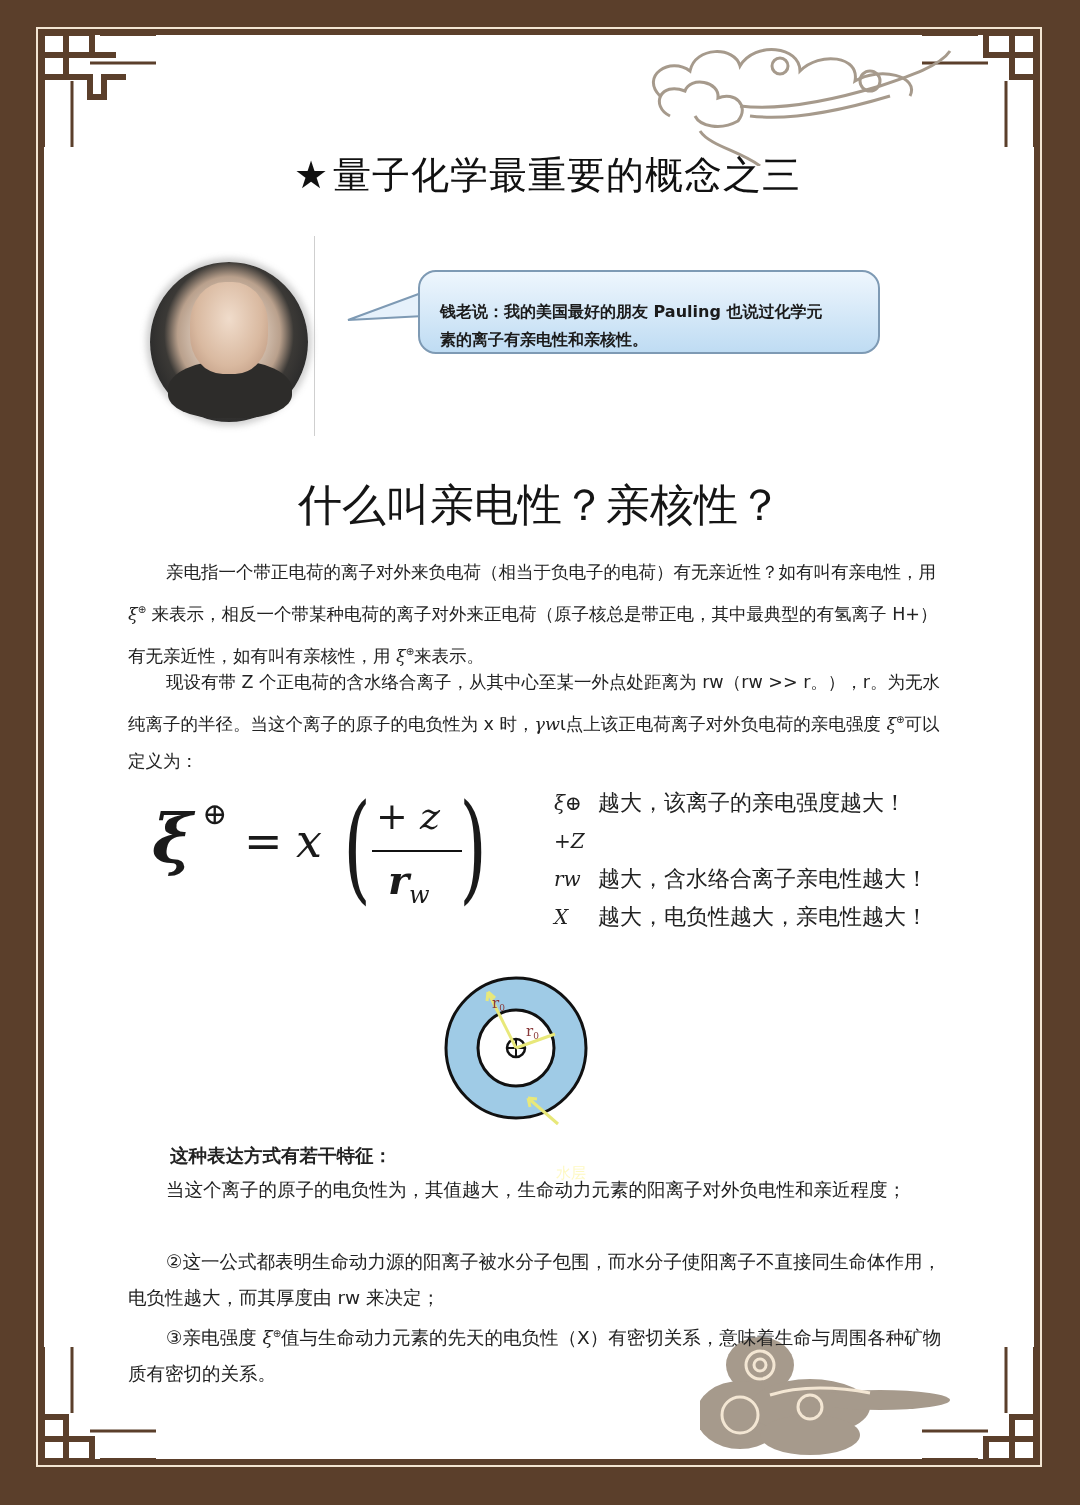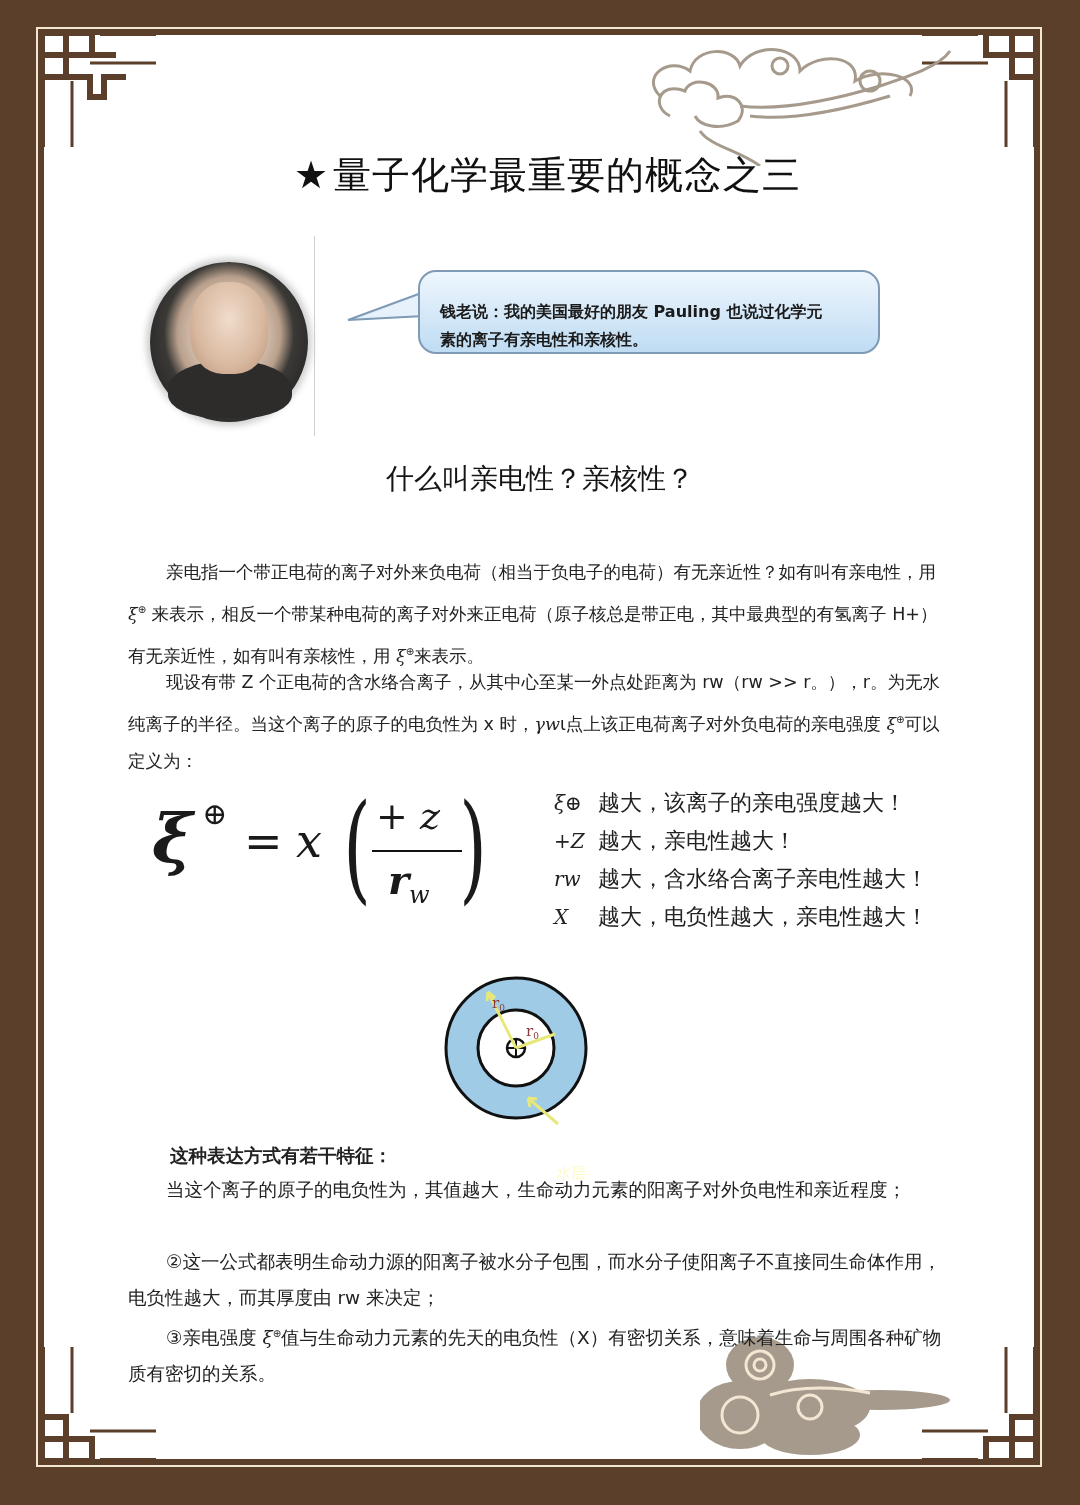"什么叫亲电性？亲核性？" .subtitle { font-size: 28px -> 44px; top: 460px -> 476px }
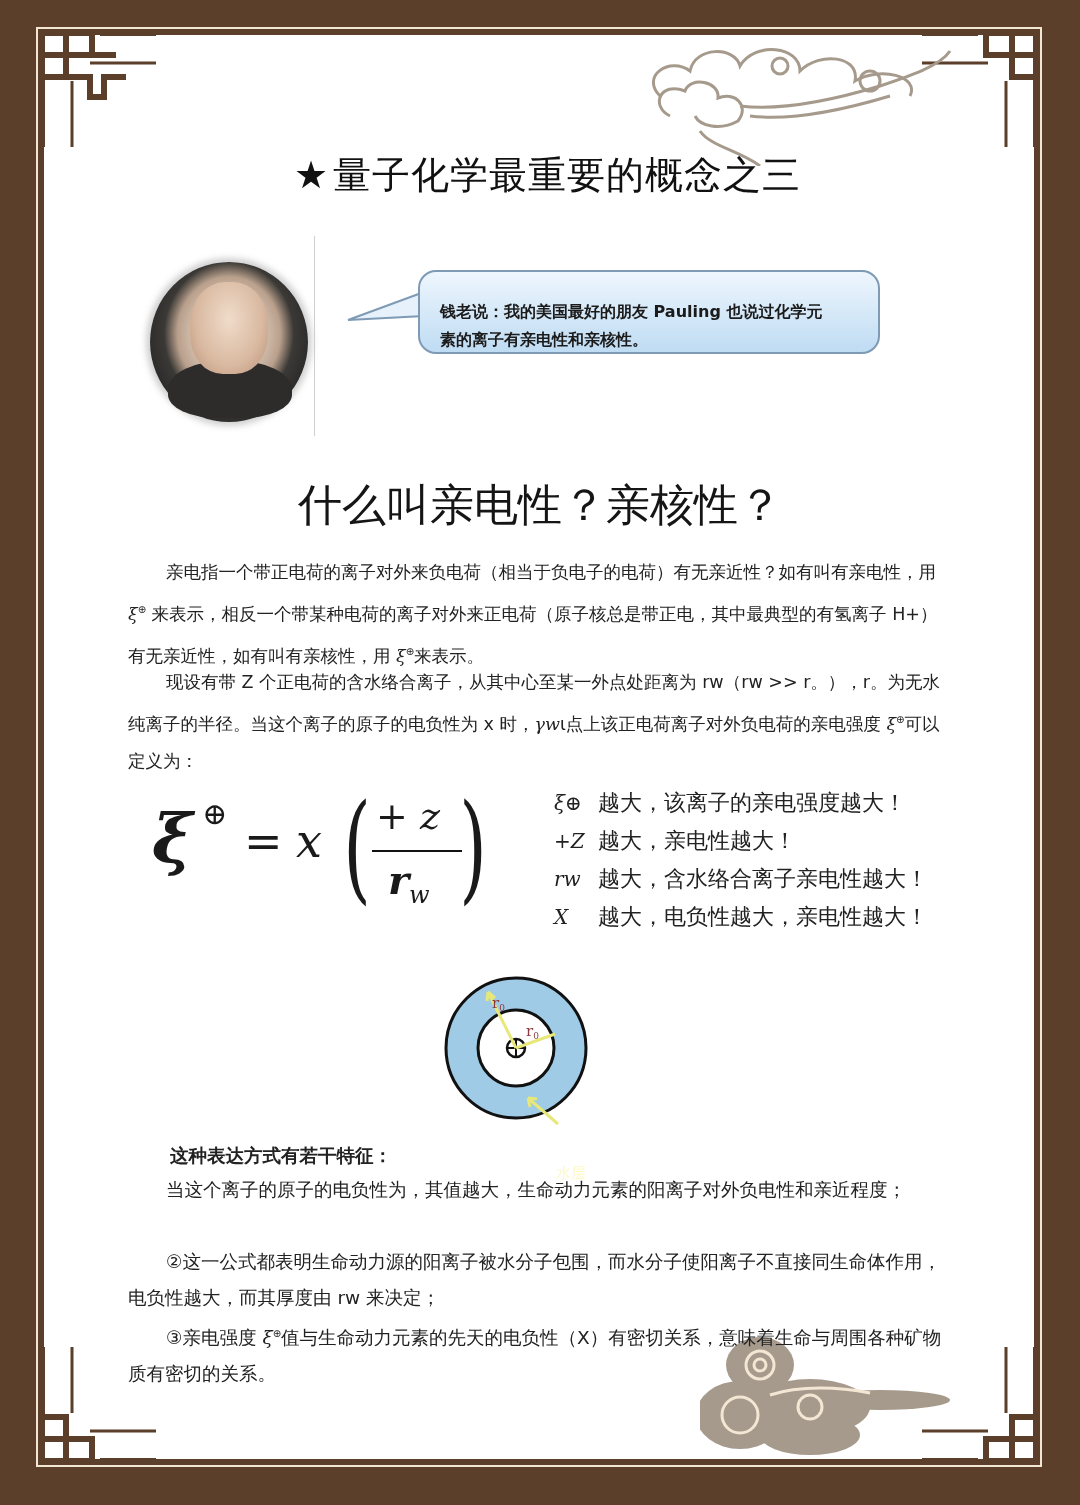"越大，亲电性越大！" span { html: <span>越大，亲电性越大！</span> -> none }
